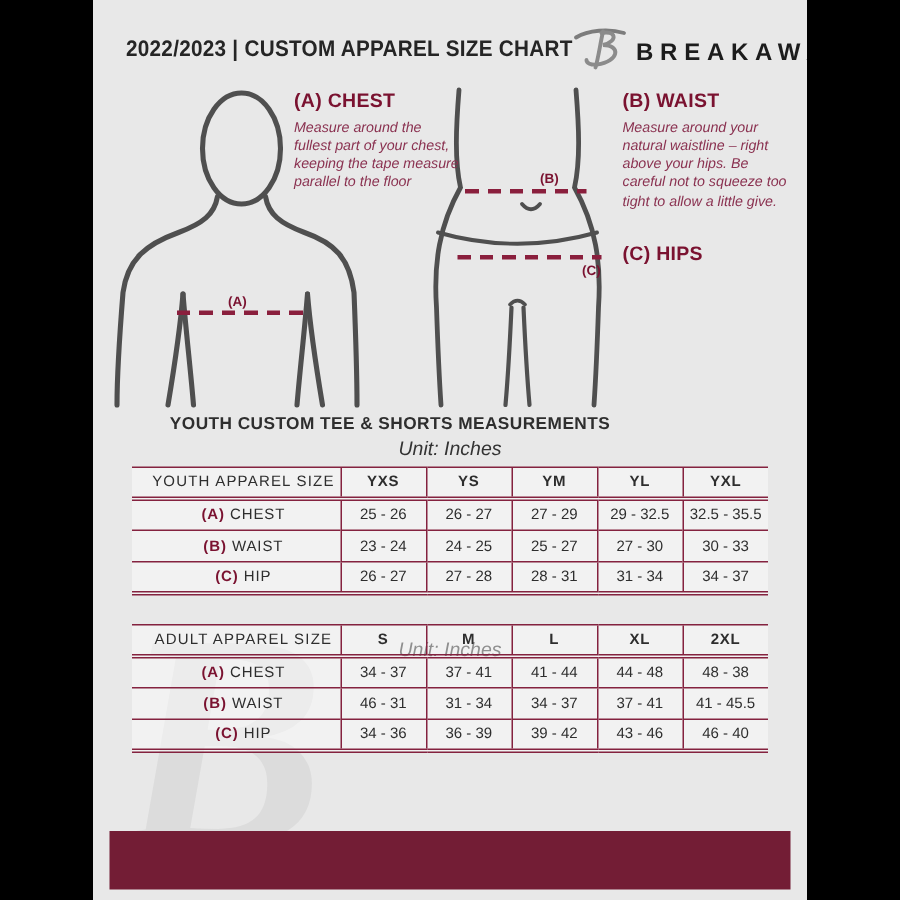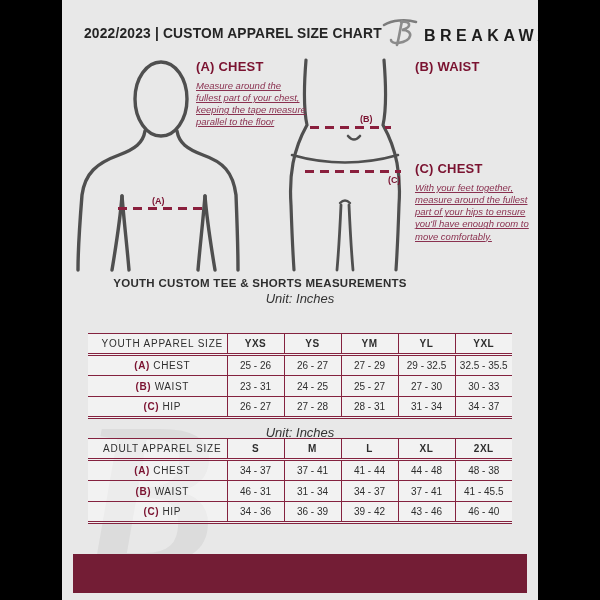"Measure around the fullest part" .guide-body { text-decoration: underline -> none }
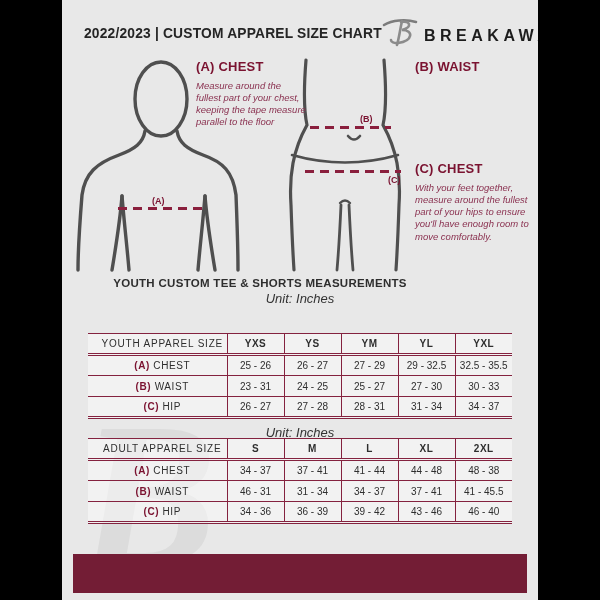"Measure around your natural waistline" div.guide-body { html: none -> <div>Measure around your natural waistline – right above your hips. Be careful not to squeeze too tight to allow a little give.</div> }
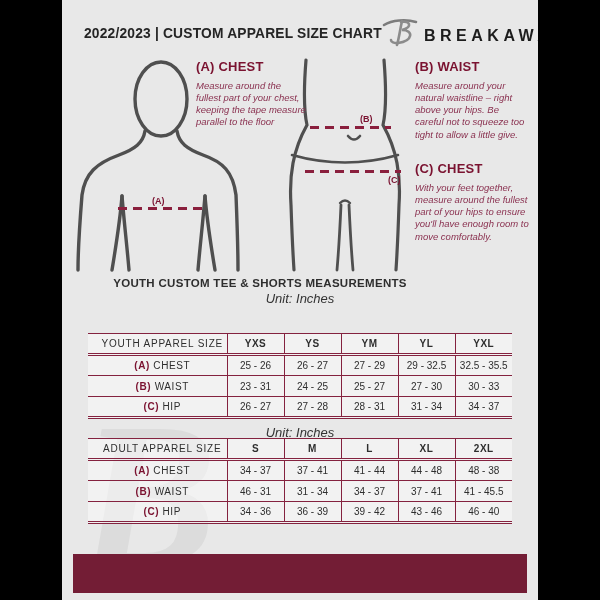"(C) CHEST" div.guide-head { text: CHEST -> HIPS }
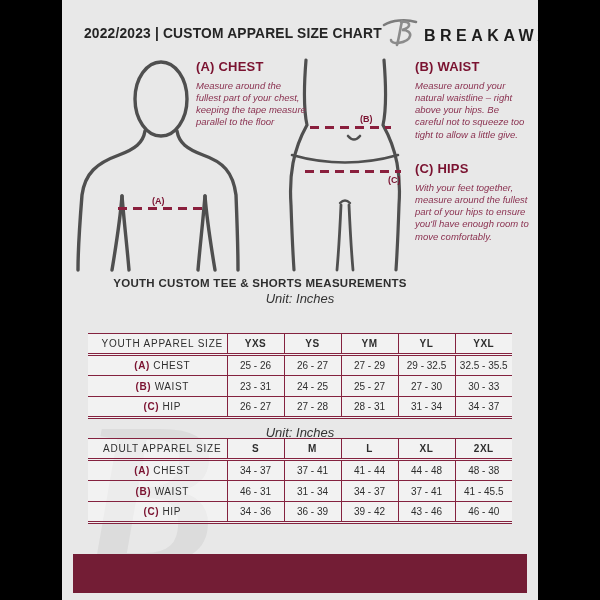"With your feet together, measure" div.guide-body { html: <div>With your feet together, measure around the fullest part of your hips to ensure you'll have enough room to move comfortably.</div> -> none }
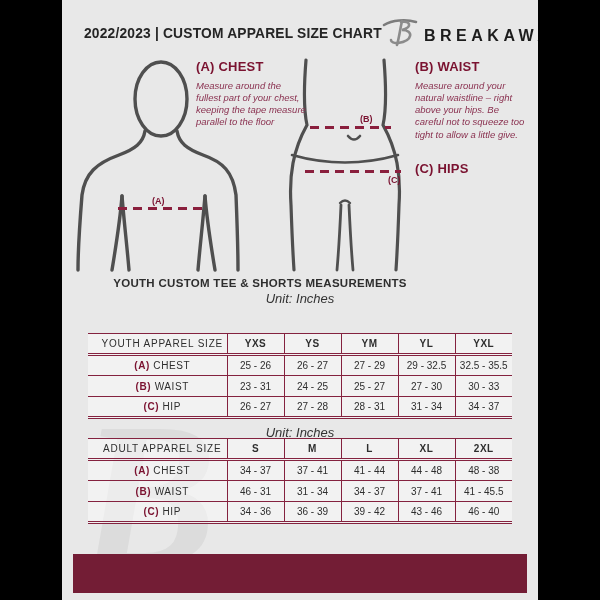"YOUTH APPAREL SIZE" table.size-table { margin-top: 22px -> none }
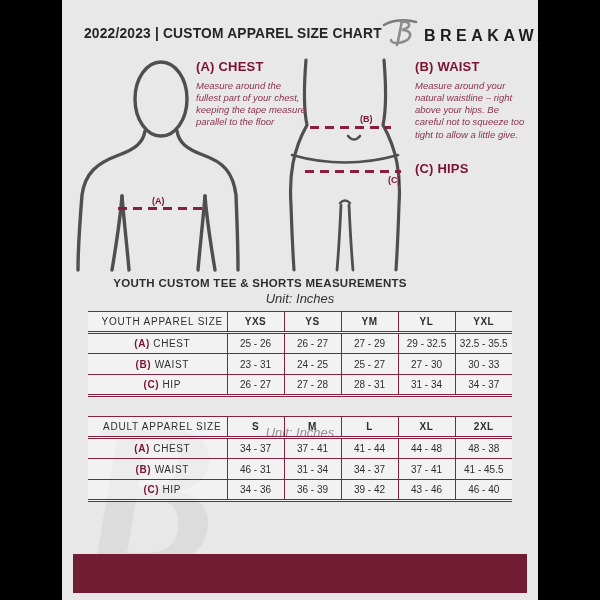"23 - 31" td.val { text: 31 -> 24 }
